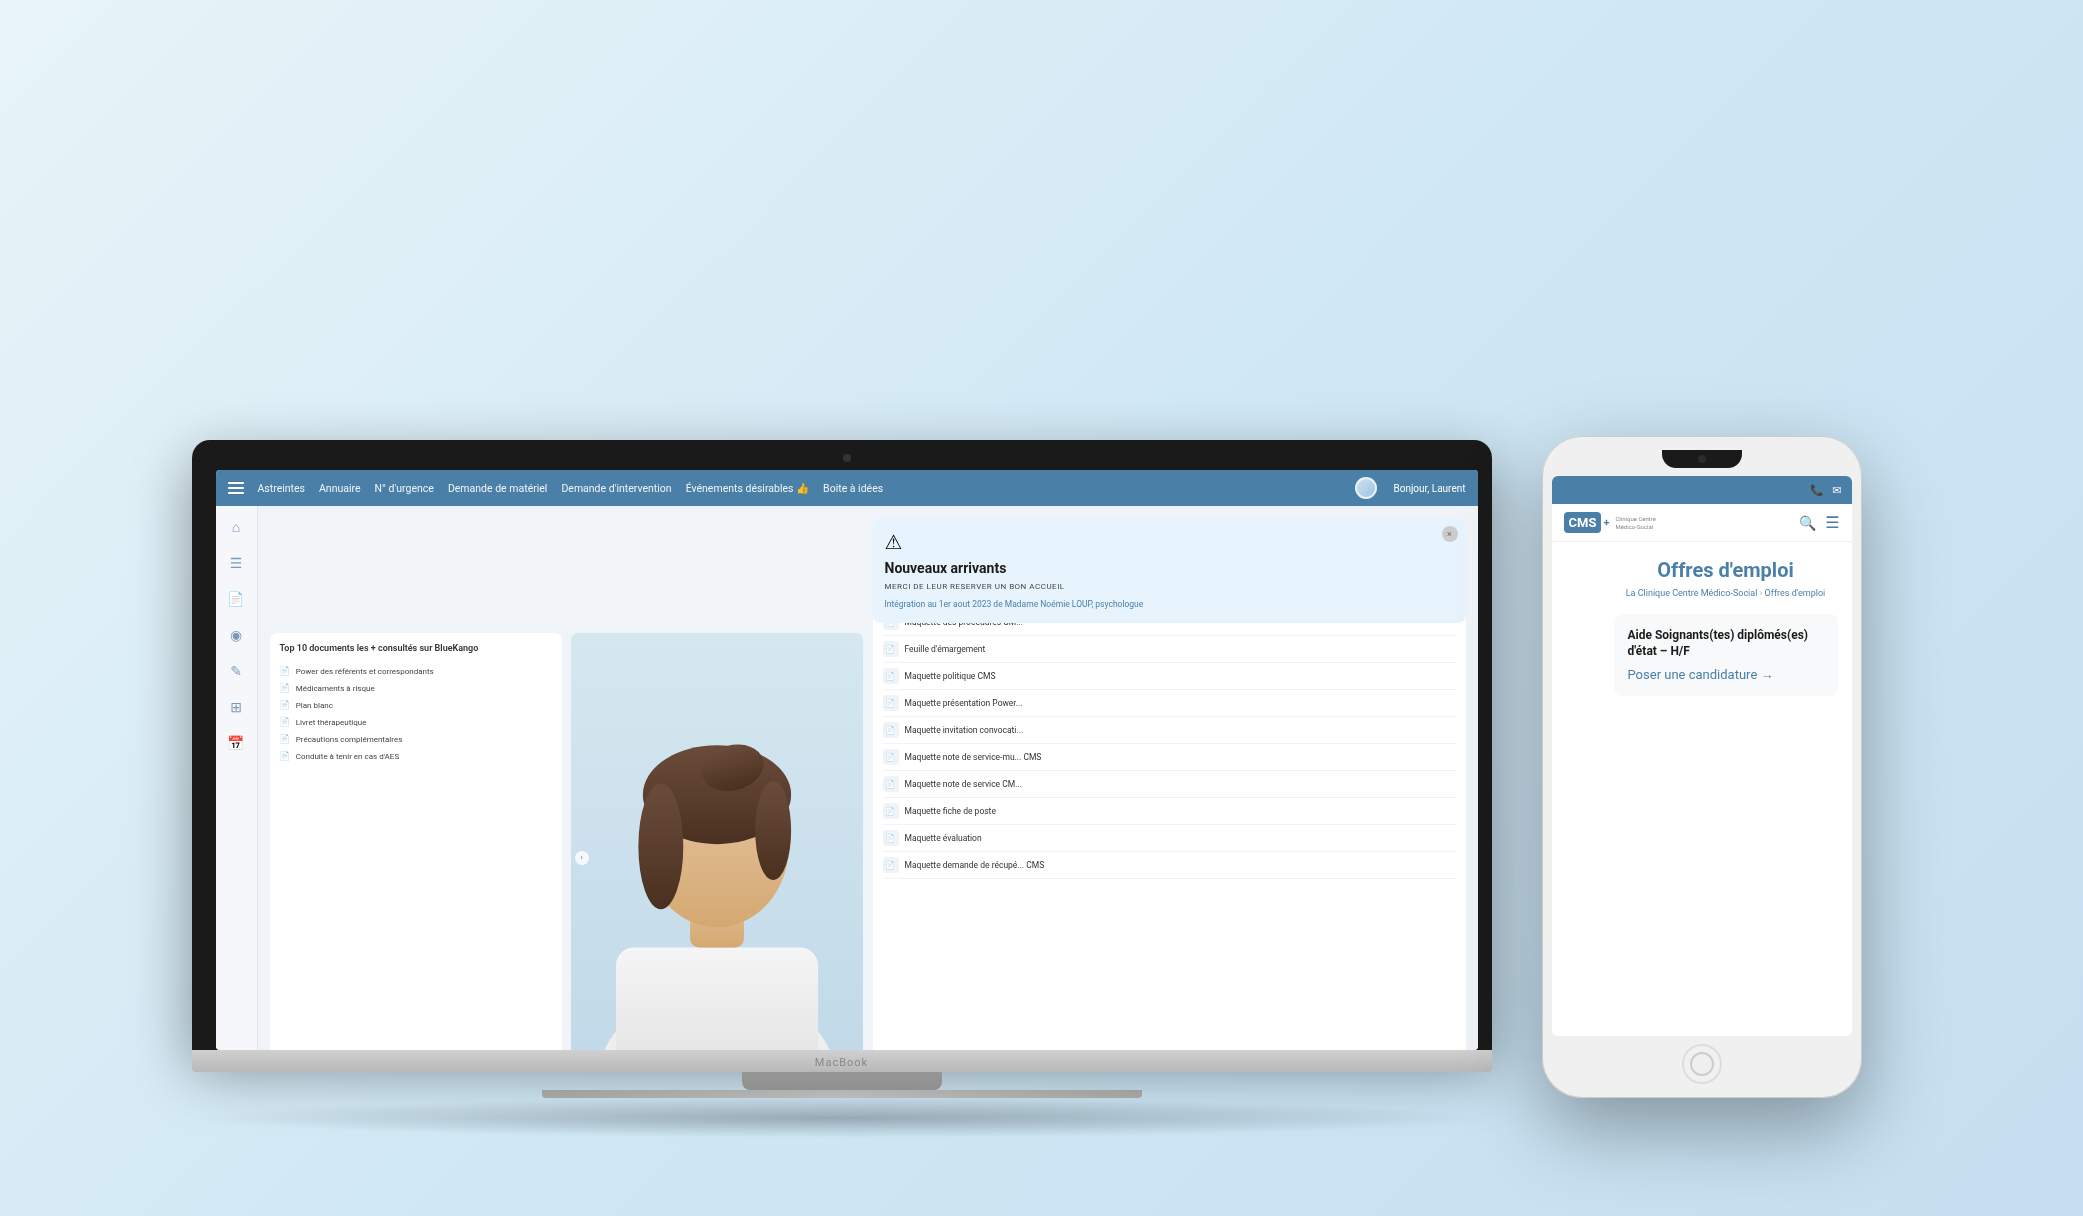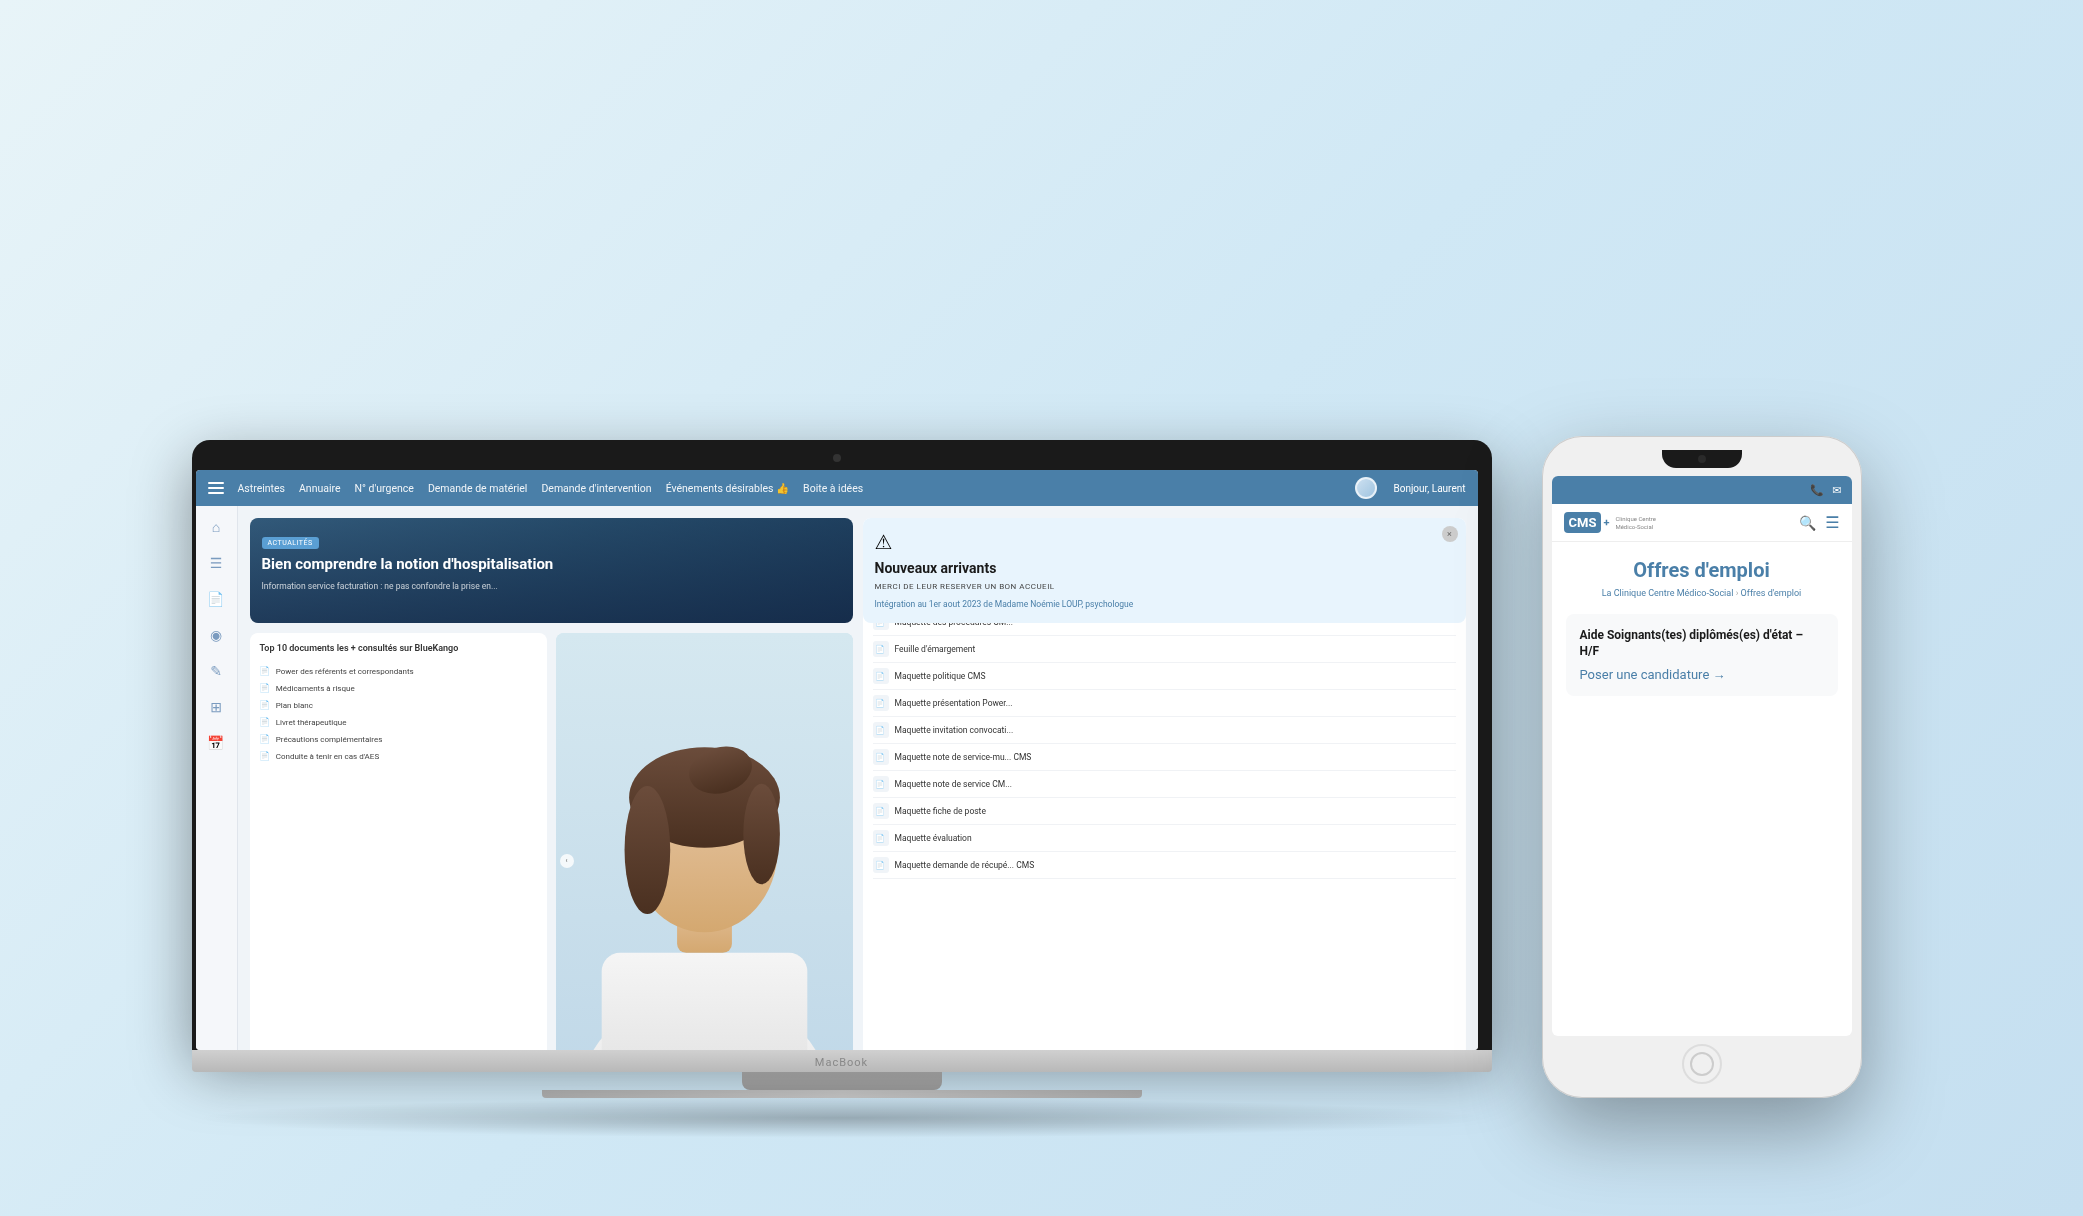"Astreintes" .laptop-screen-outer { padding: 14px 14px 0 4px -> 14px 14px 0 24px }
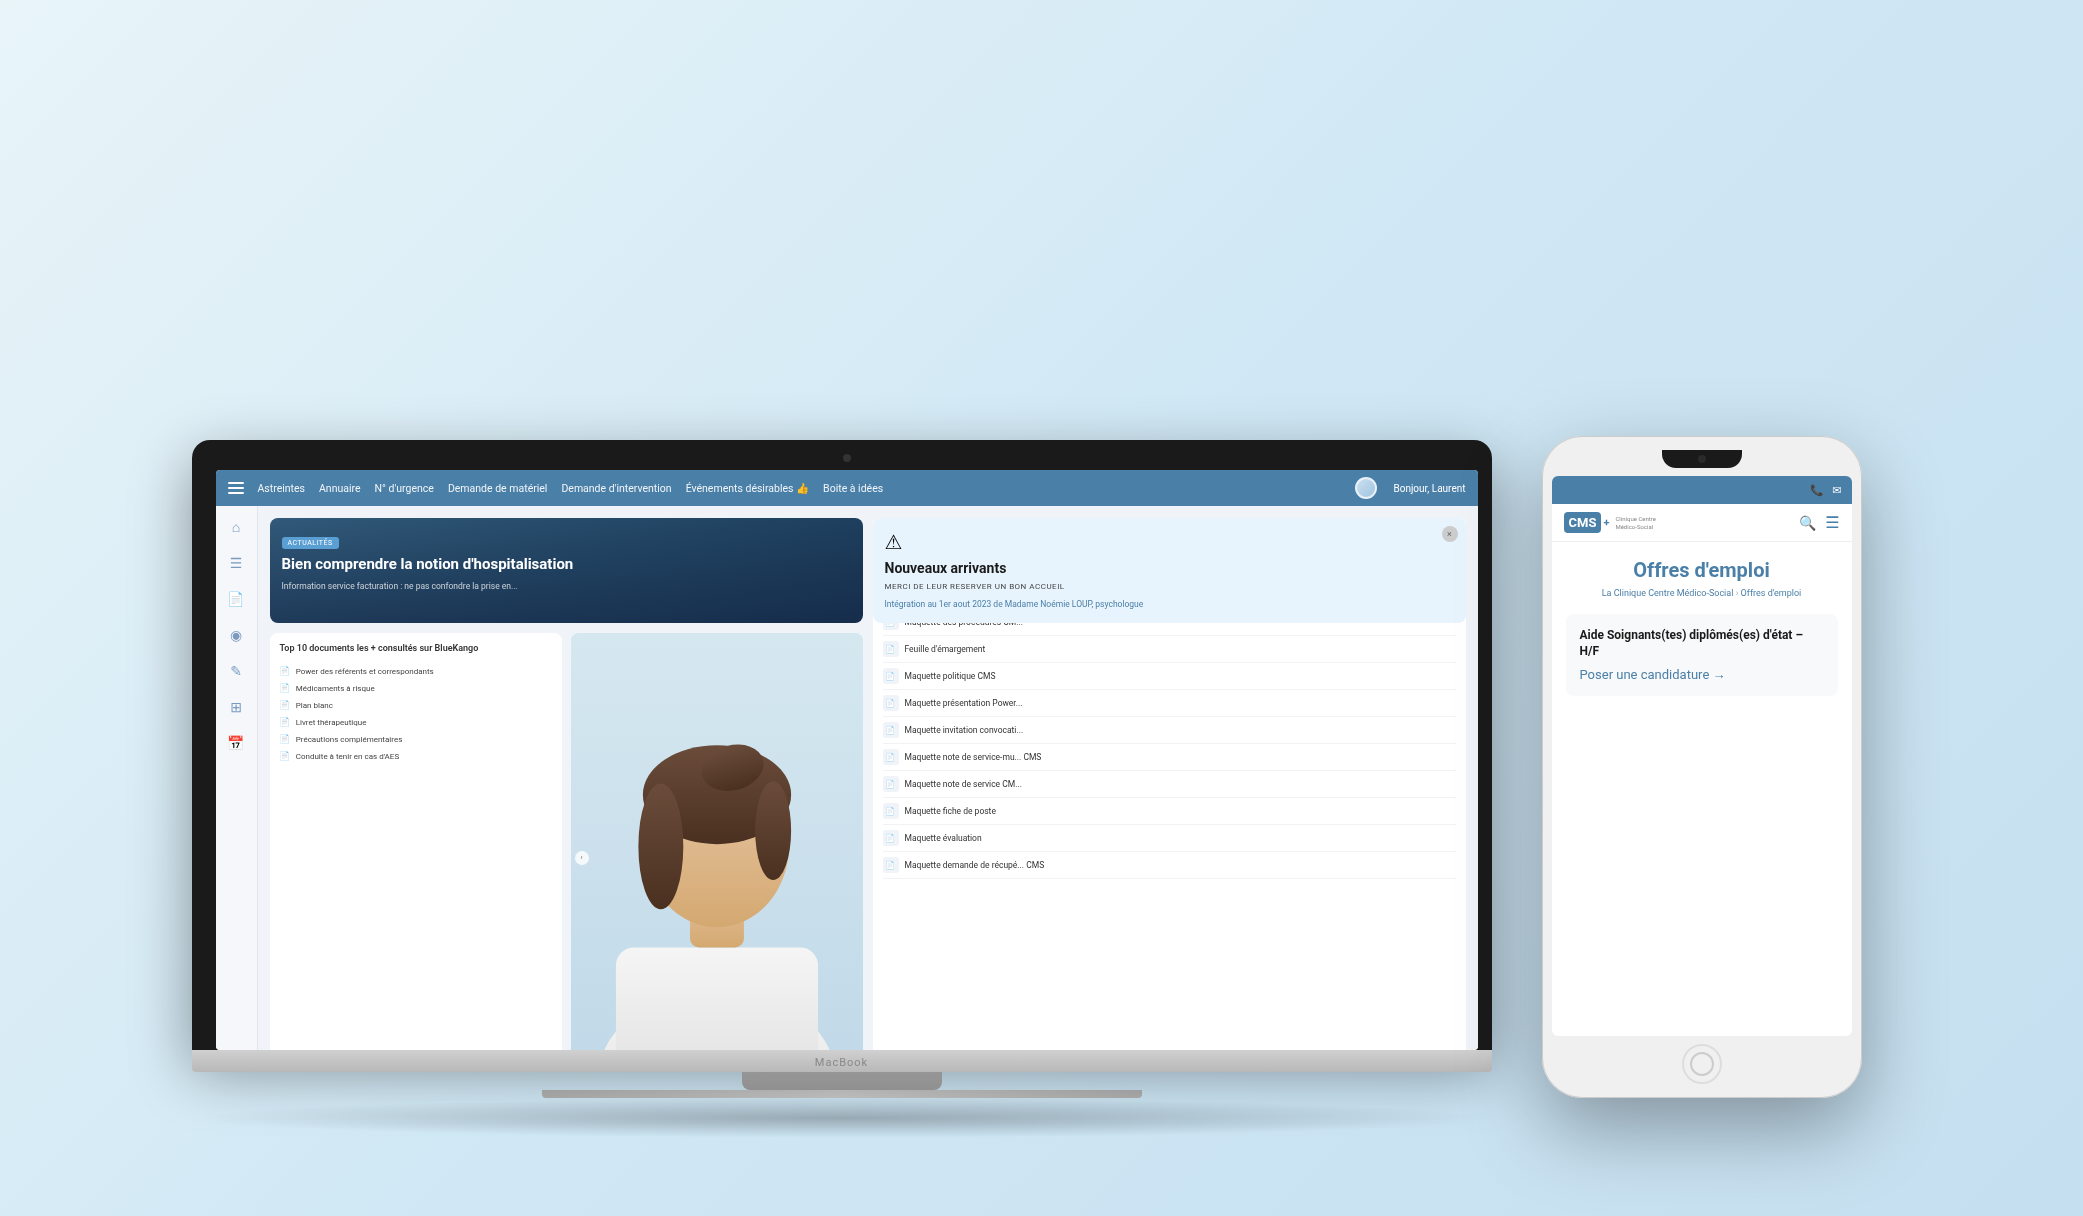"ACTUALITÉS" div.hero-card { html: <div> <span>ACTUALITÉS</span> <h2>Bien comprendre la notion d'hospitalisation</h2> <p>Information service facturation : ne pas confondre la prise en...</p> </div> -> none }
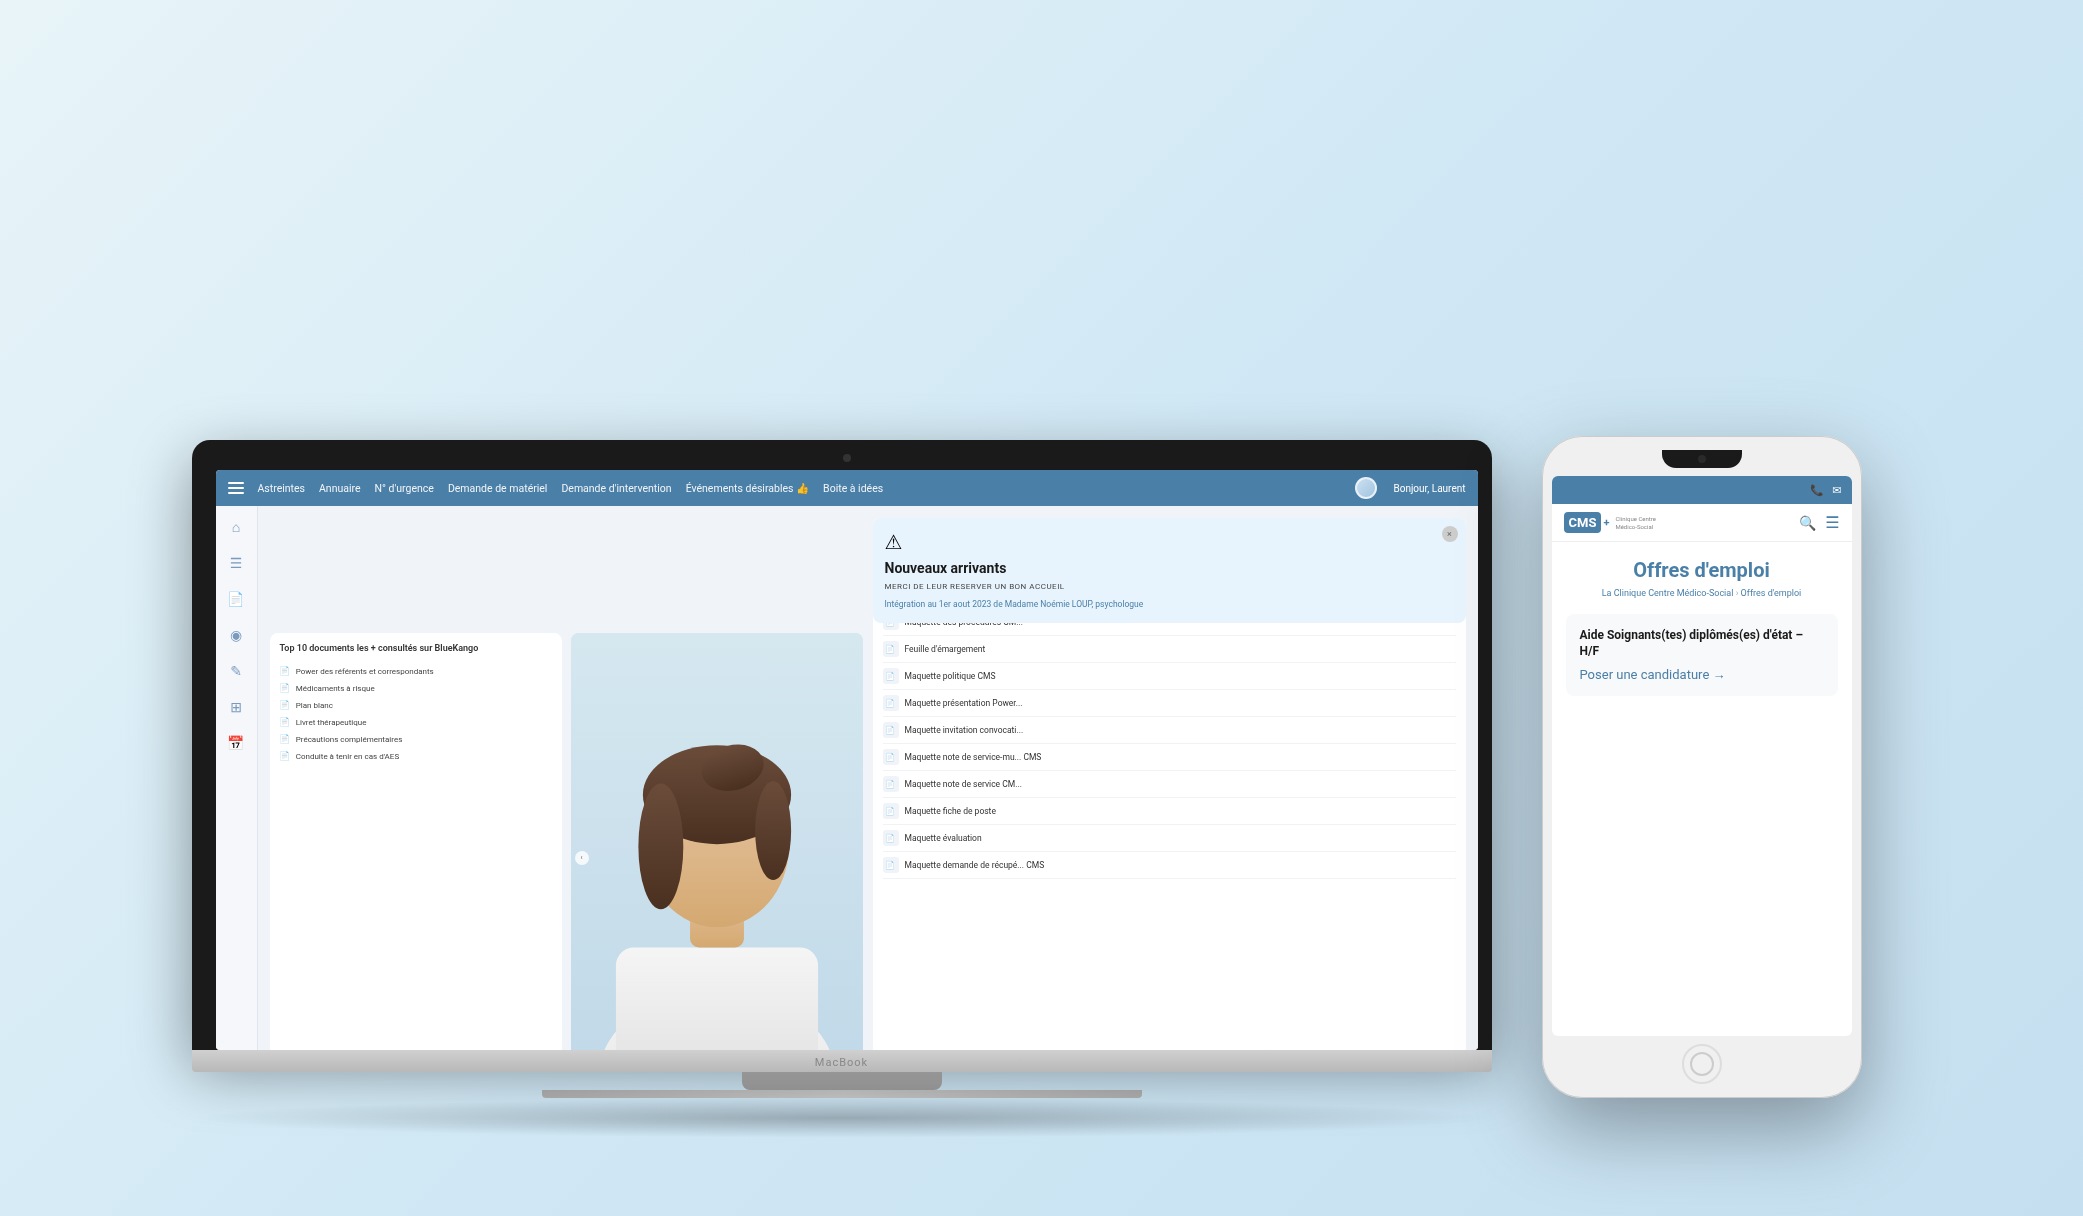"Offres d'emploi" .phone-content { margin-left: none -> 48px }
